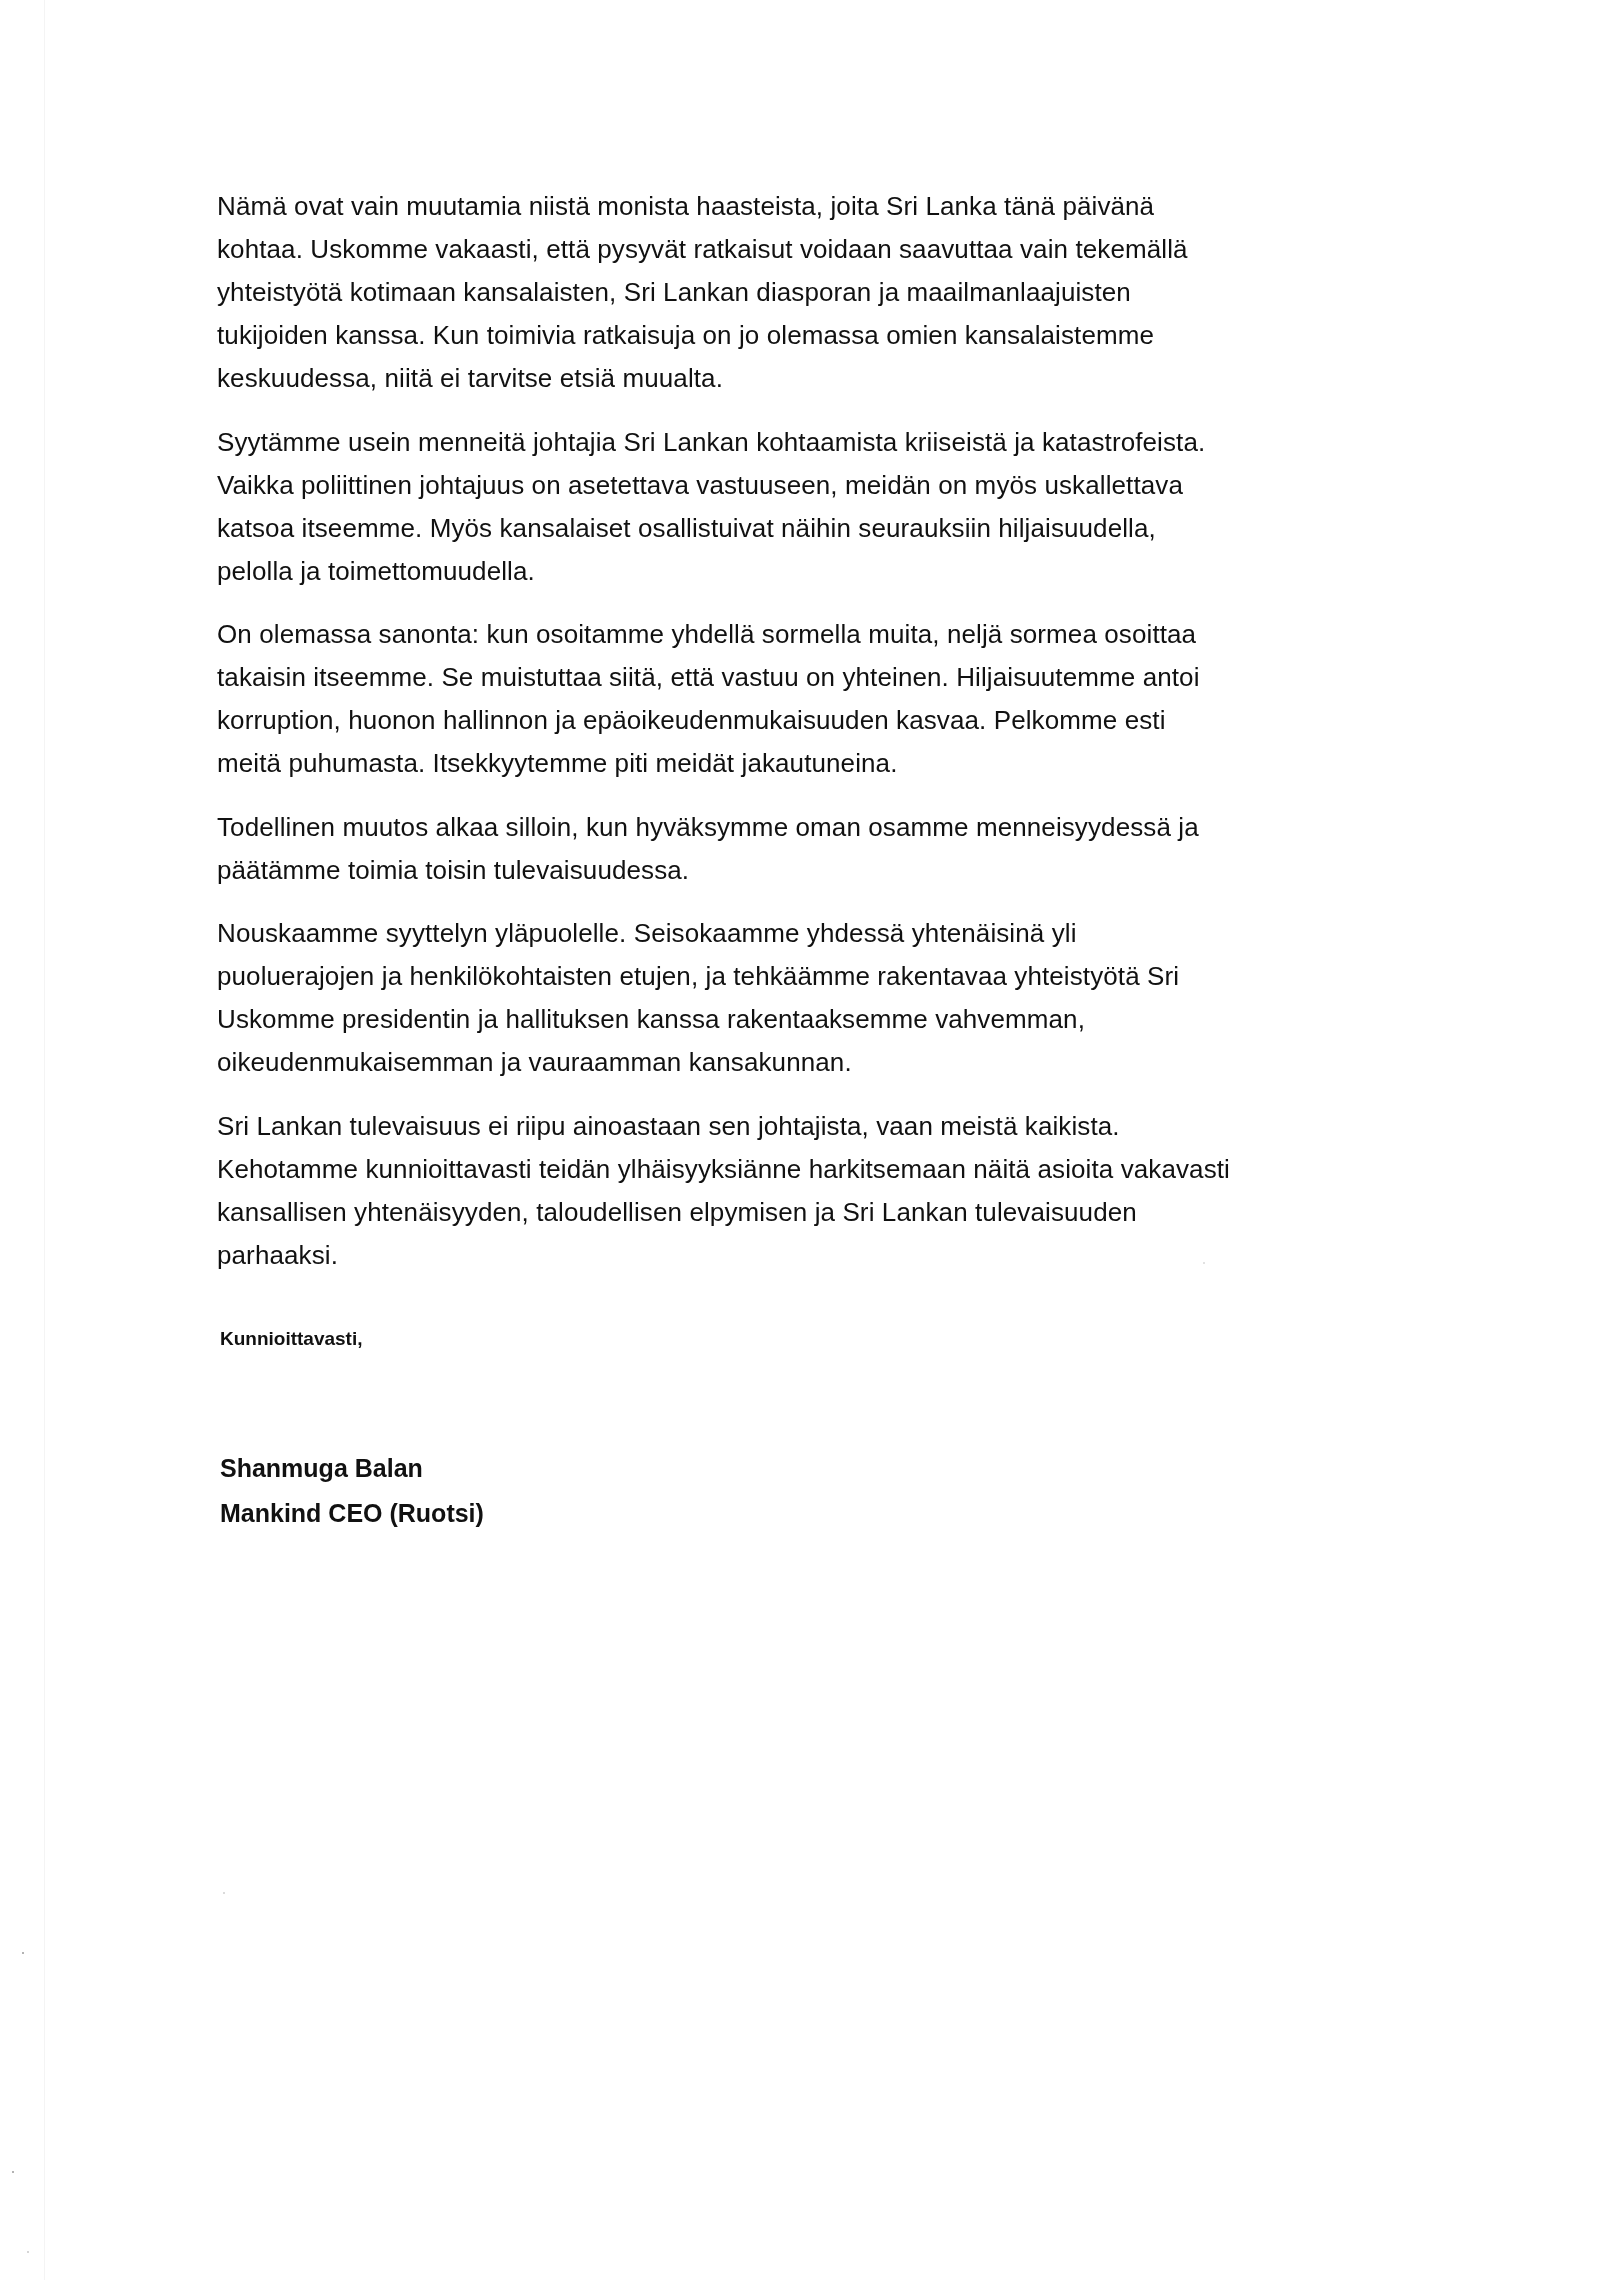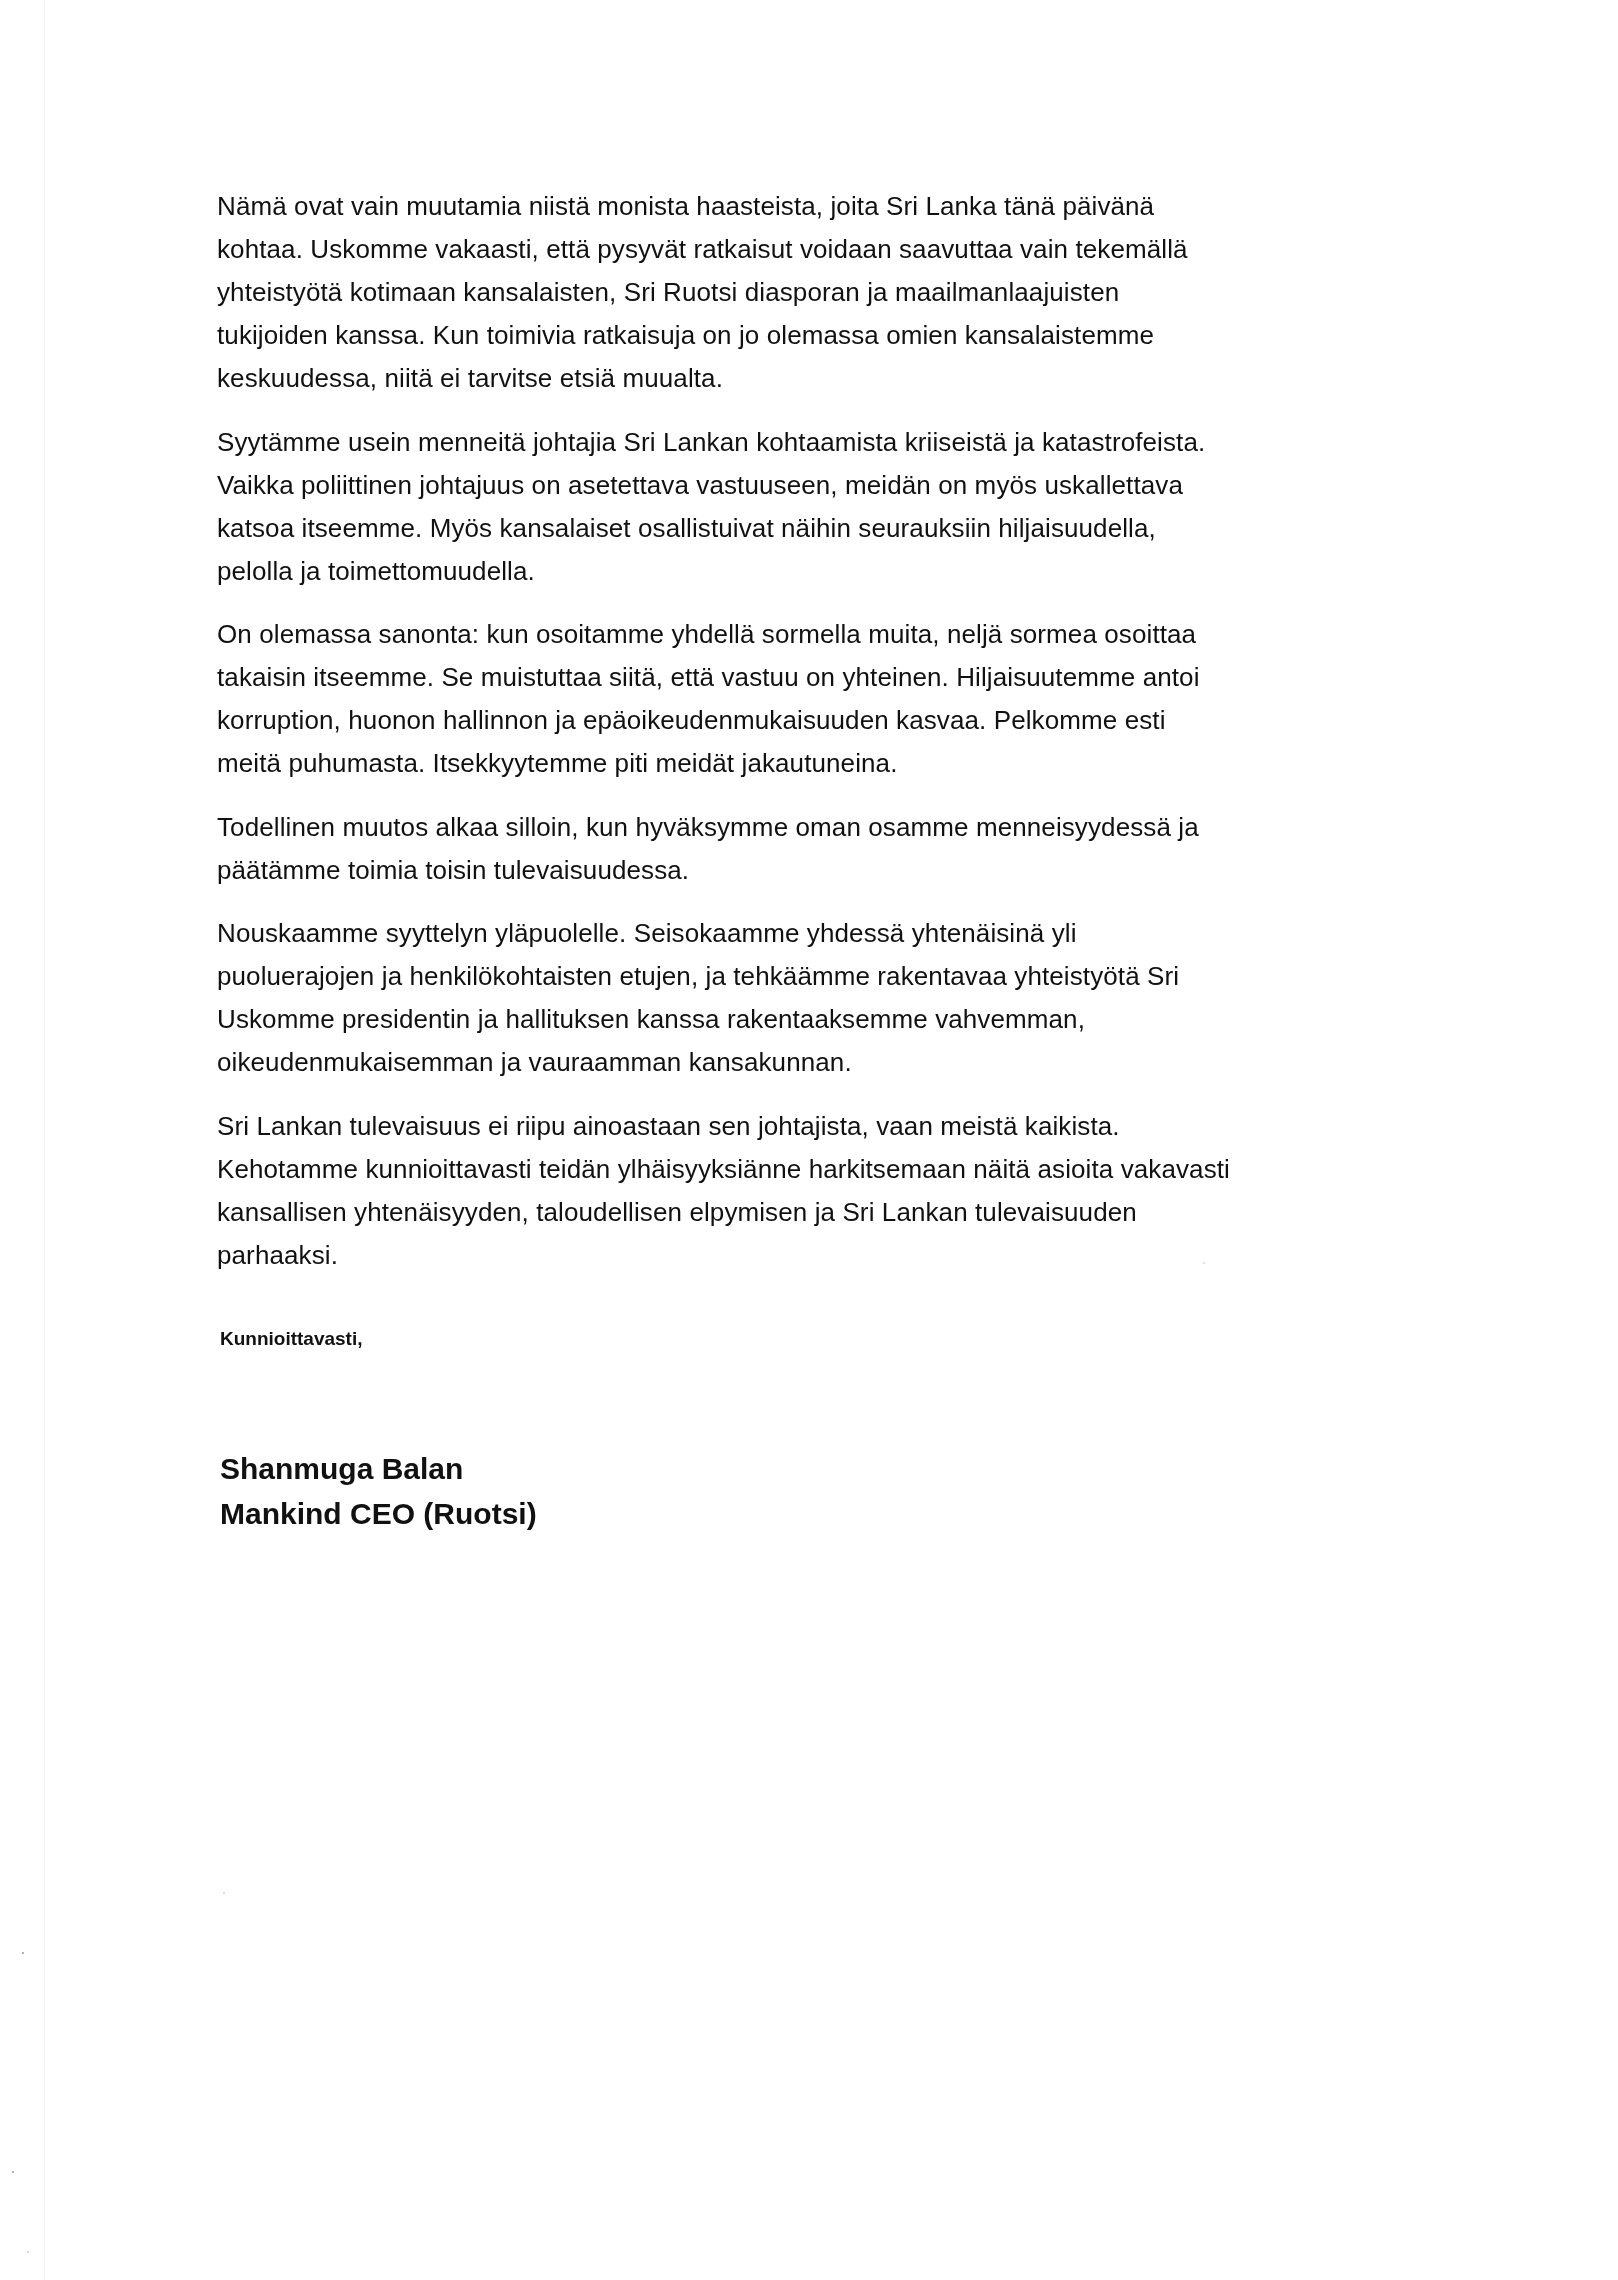"yhteistyötä kotimaan kansalaisten, Sri" span.line { text: Ruotsi -> Lankan }
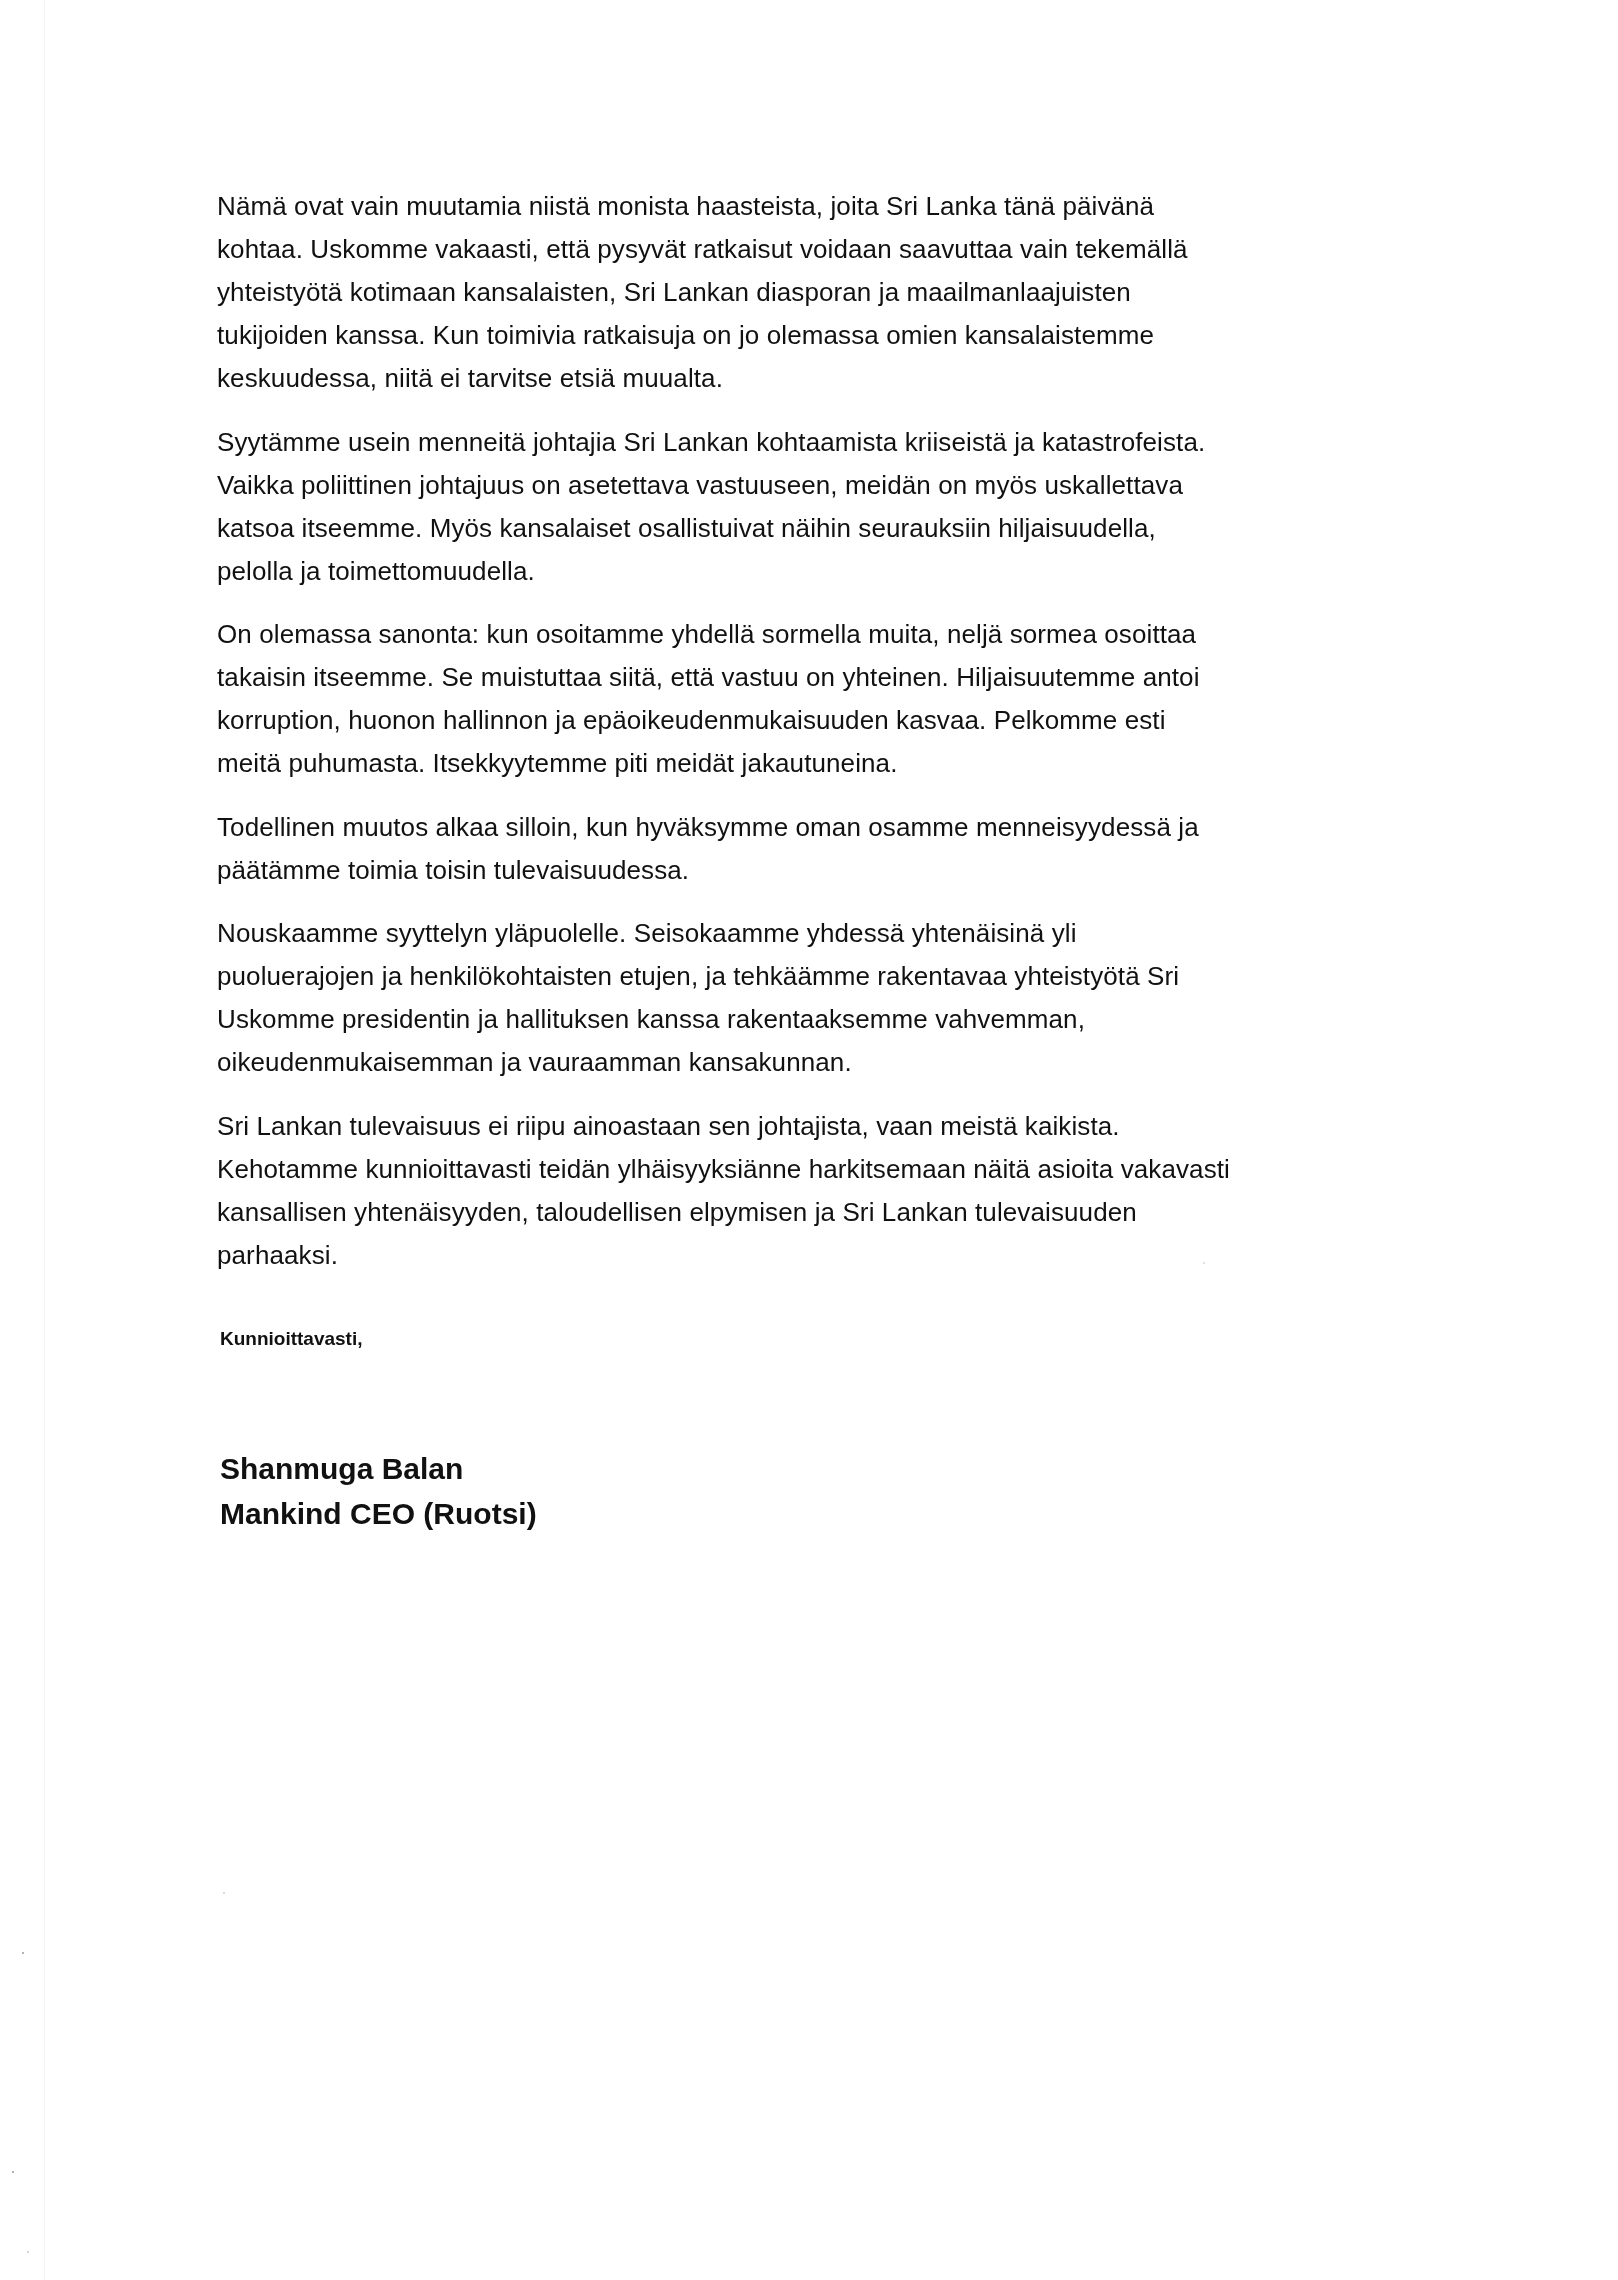"Shanmuga Balan" .signature { font-size: 30px -> 25px }
